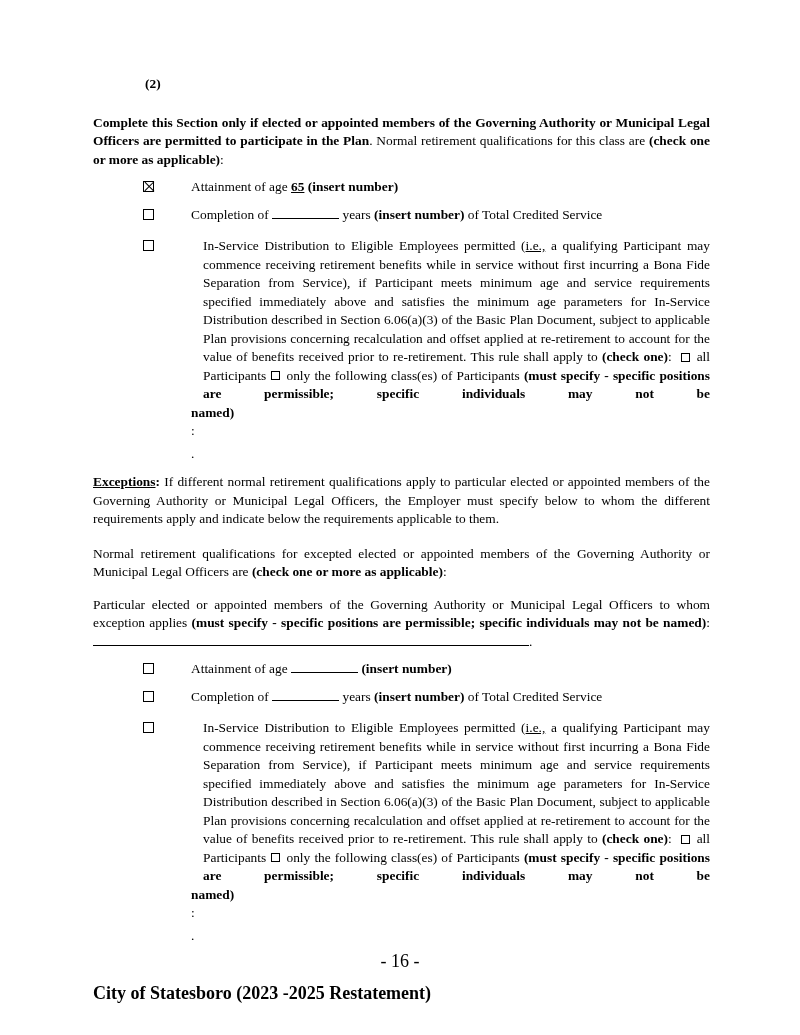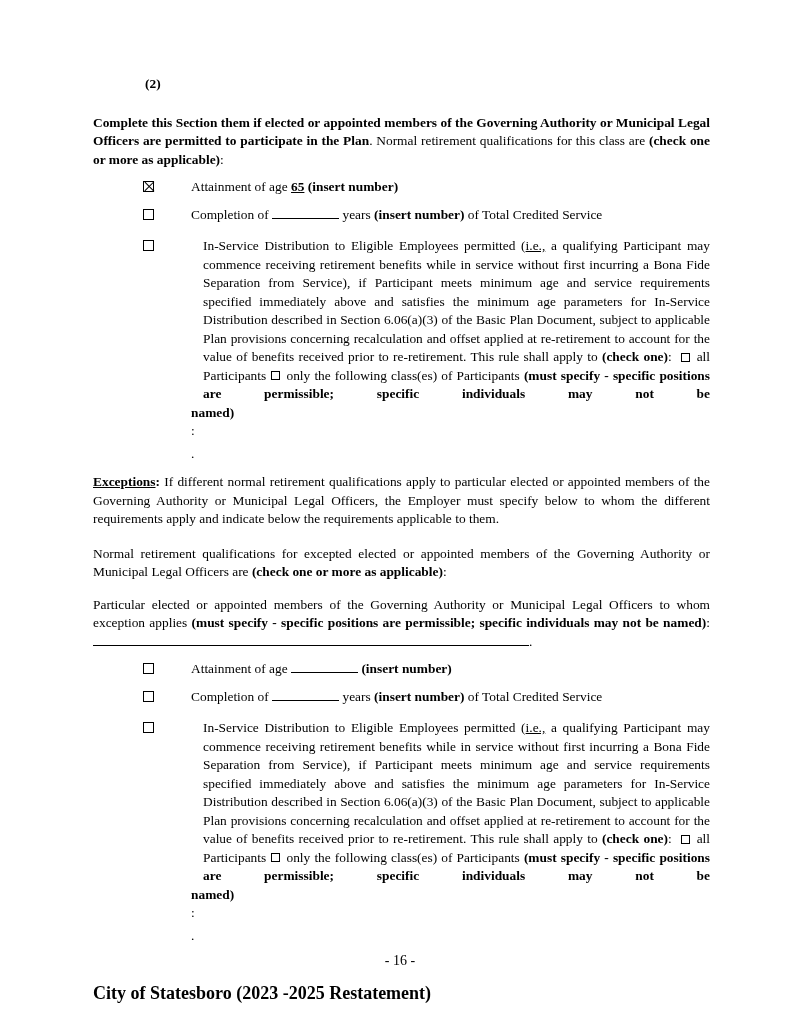"Complete this Section them if" span.b { text: them -> only }
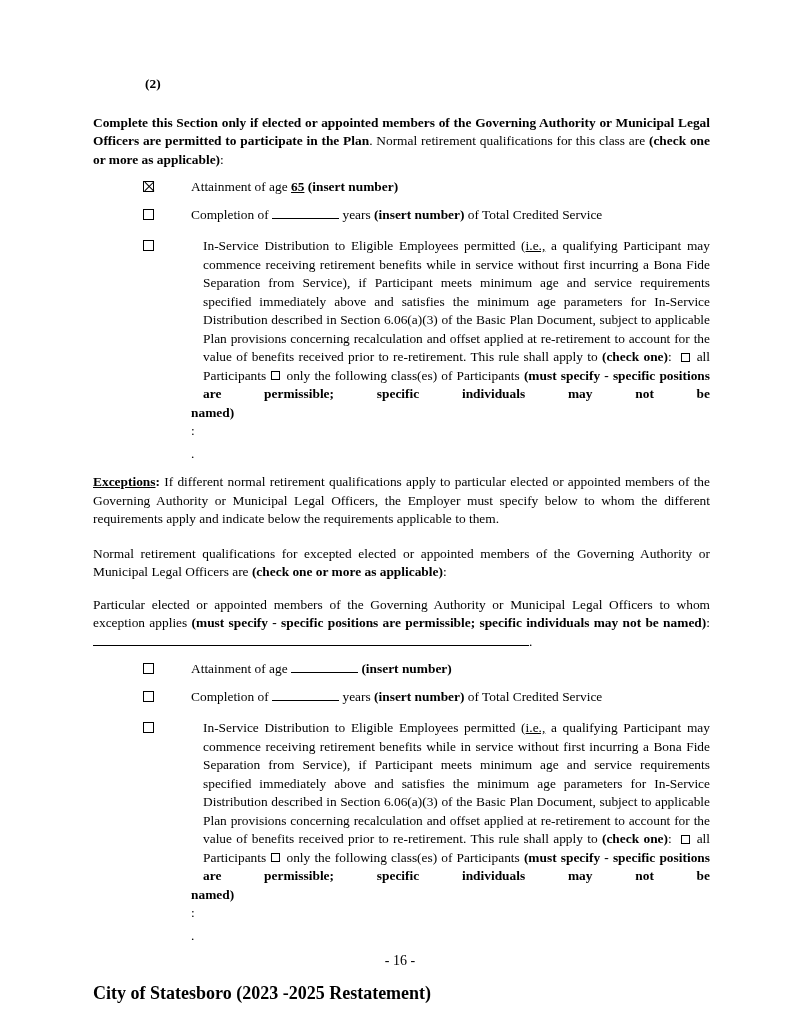"- 16 -" .page-number { font-size: 14px -> 18px }
